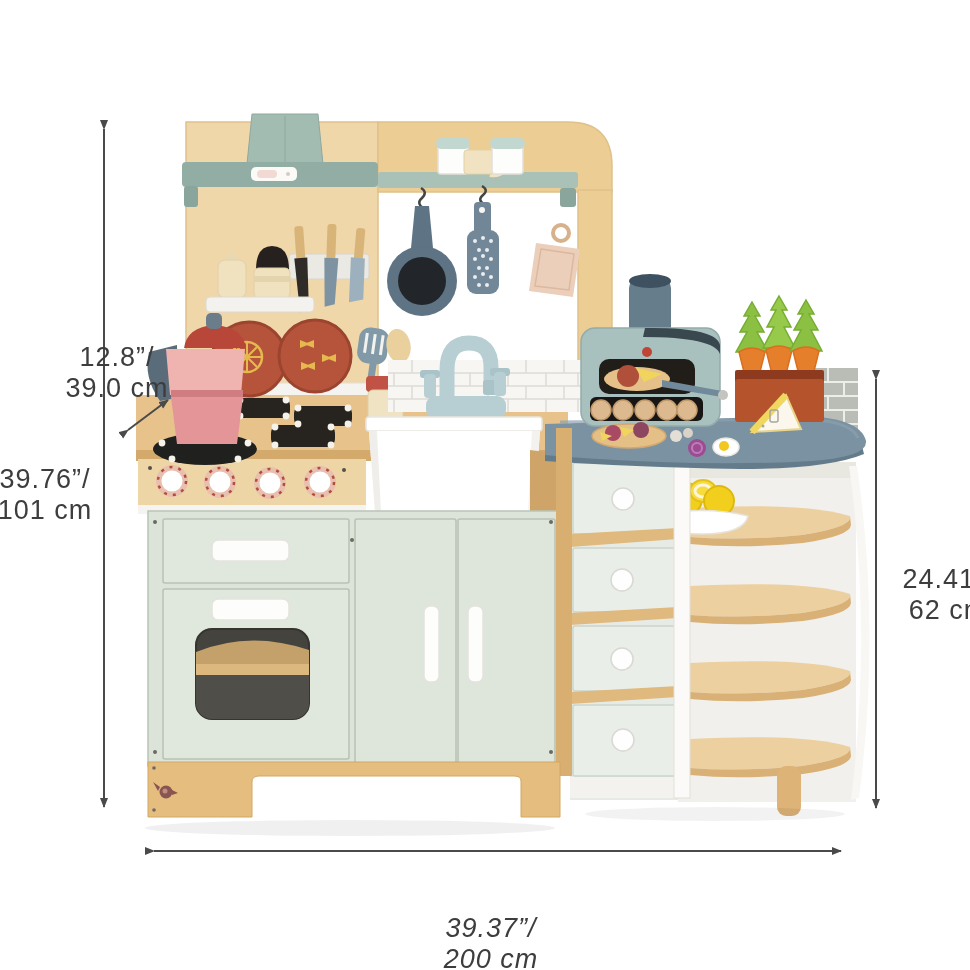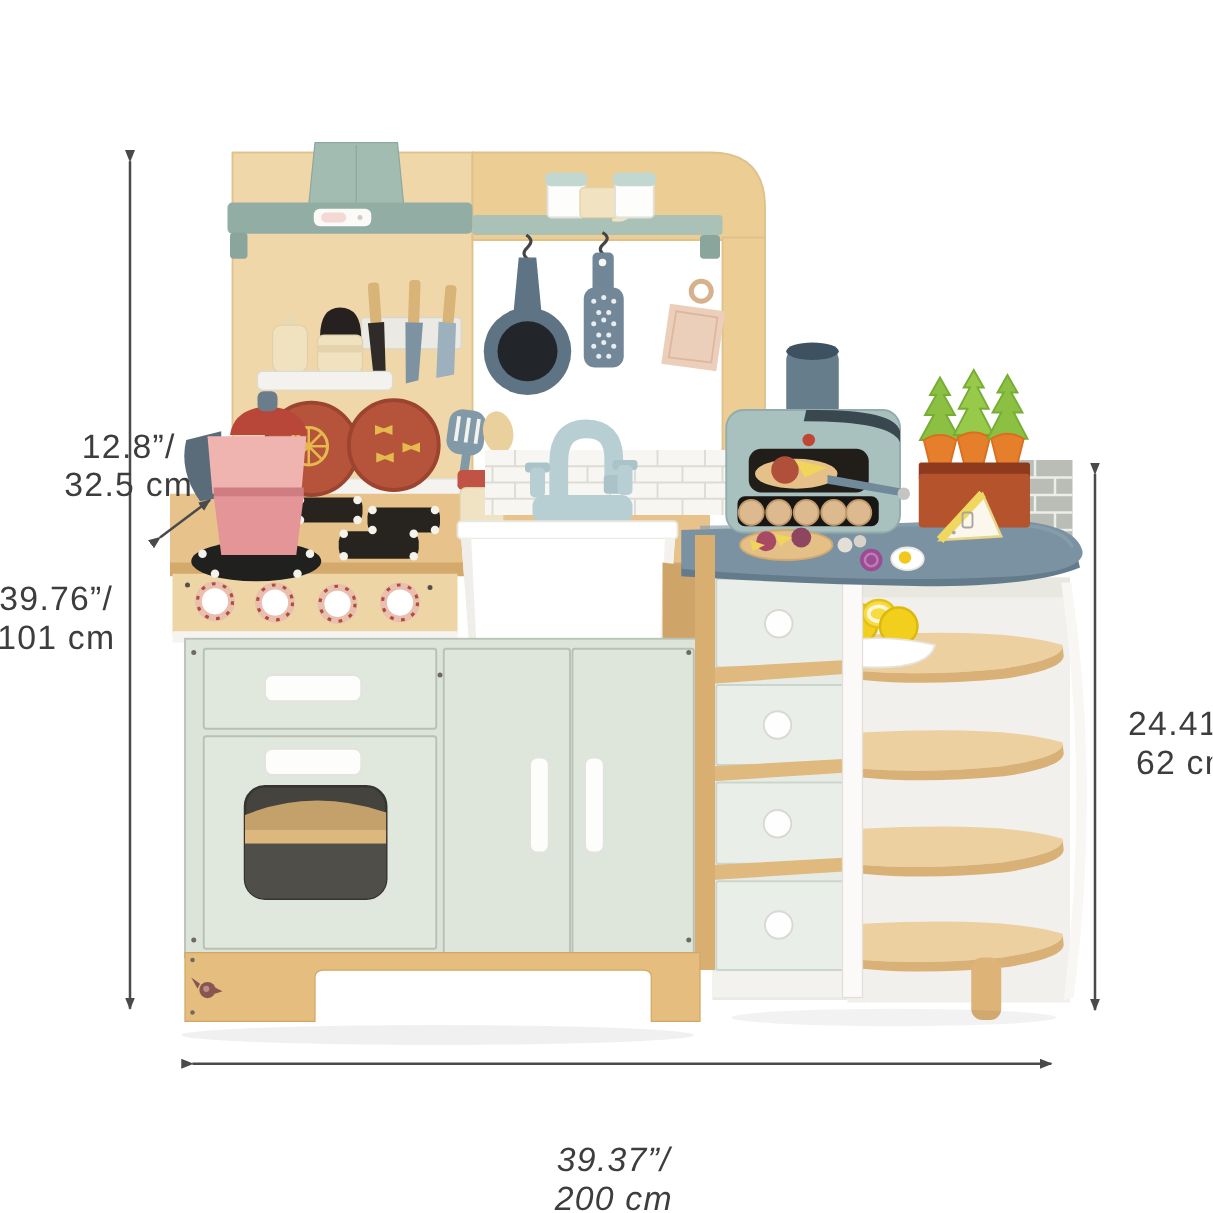"12.8”/" div.dim-label { left: 23px -> 37px }
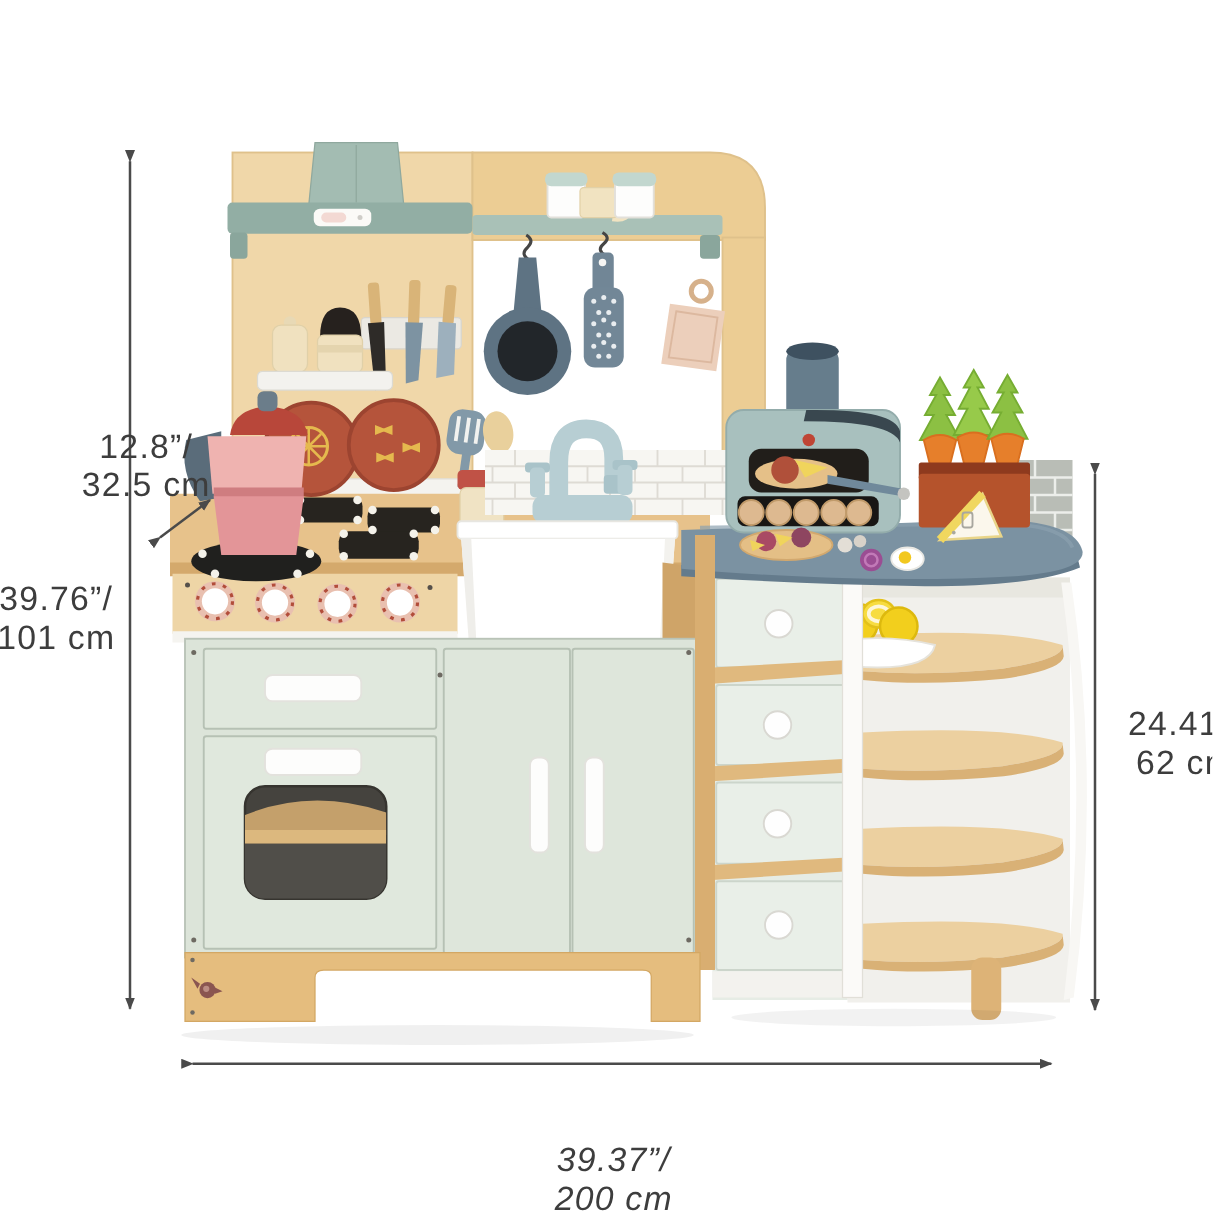"32.5 cm" div { text: 32.5 -> 39.0 }
